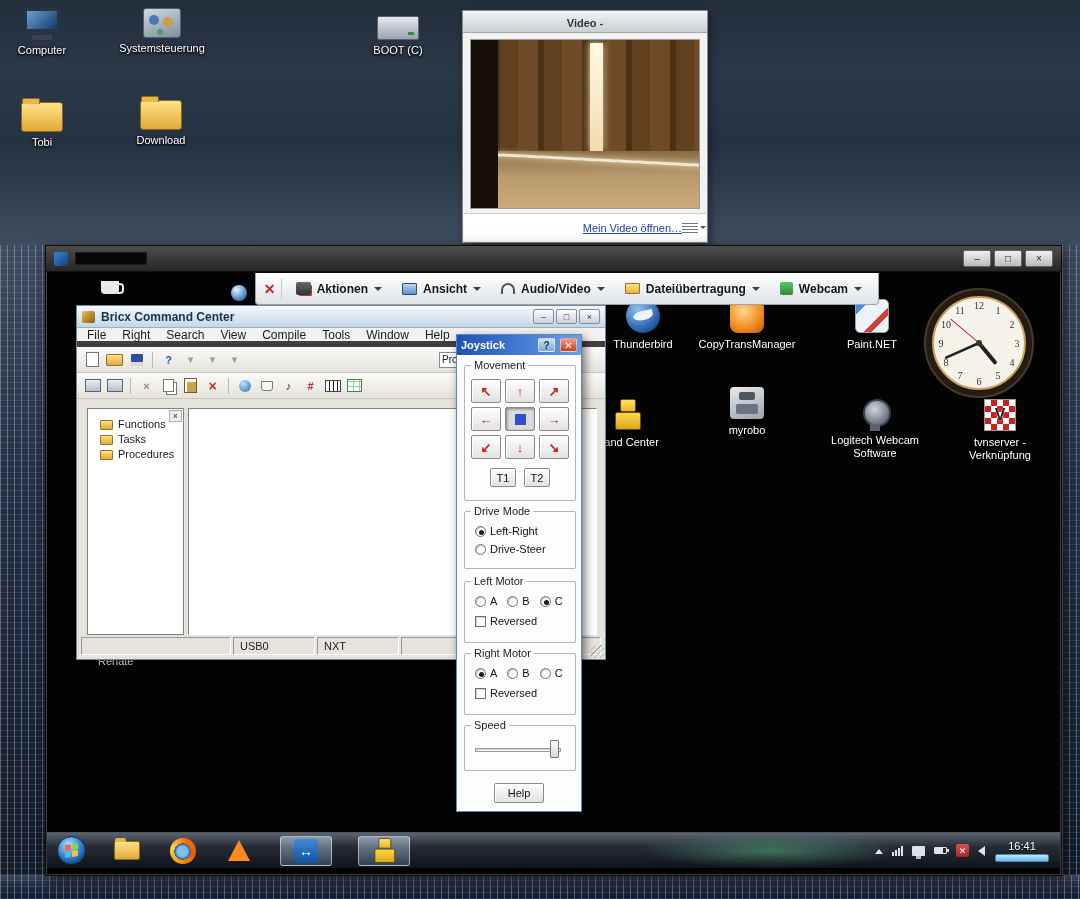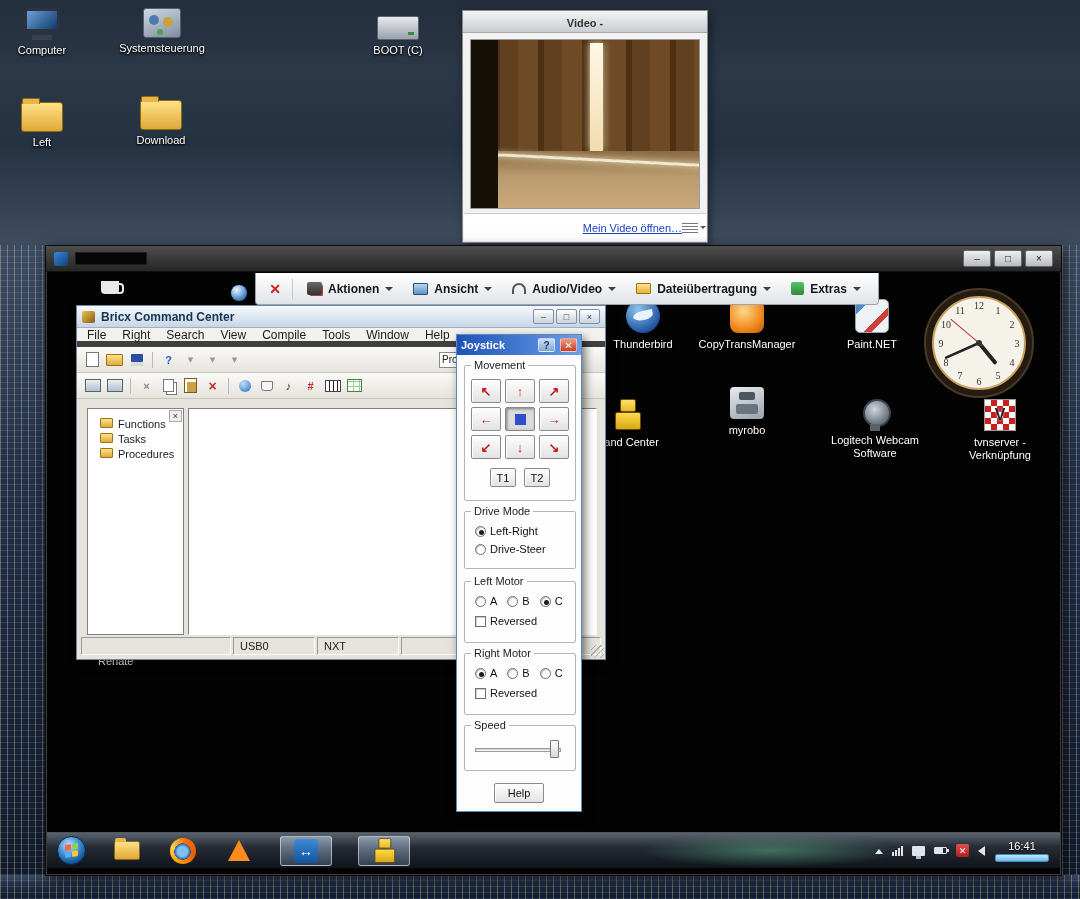"Left" div.hlabel { text: Left -> Tobi }
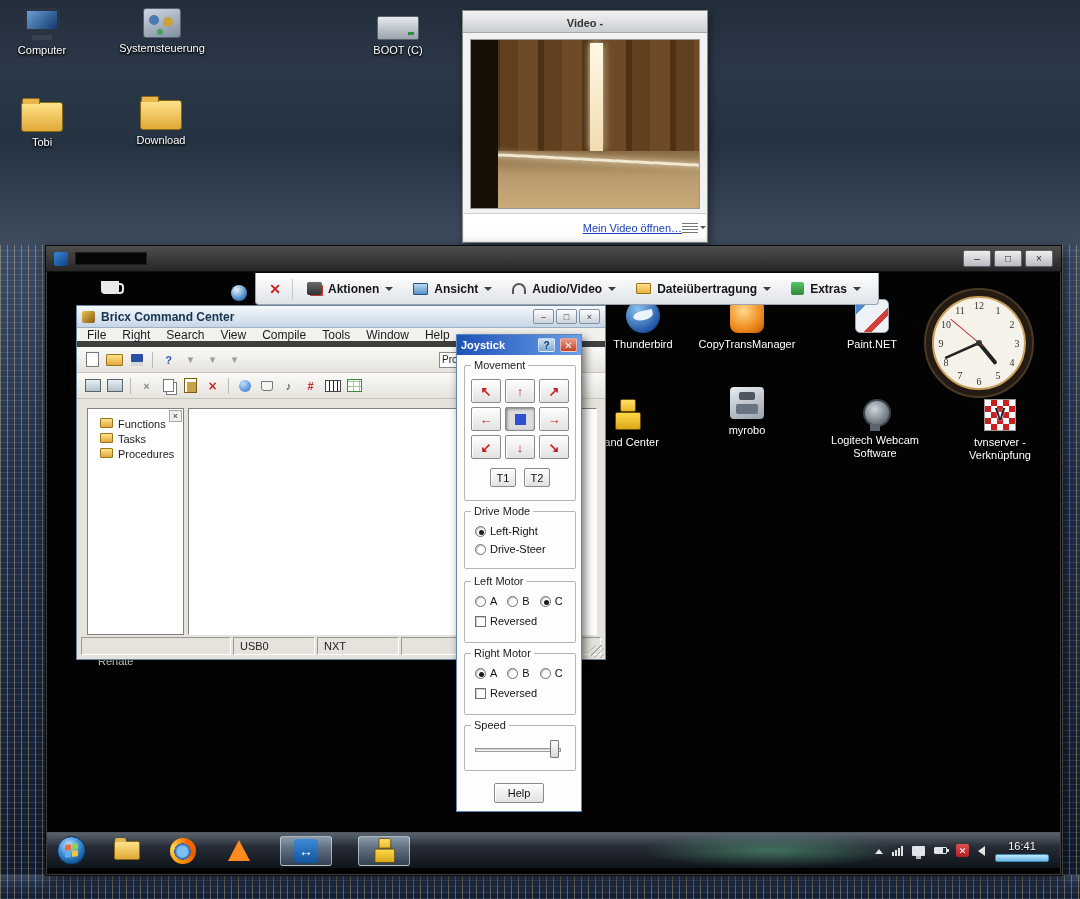"Extras" span { text: Extras -> Webcam }
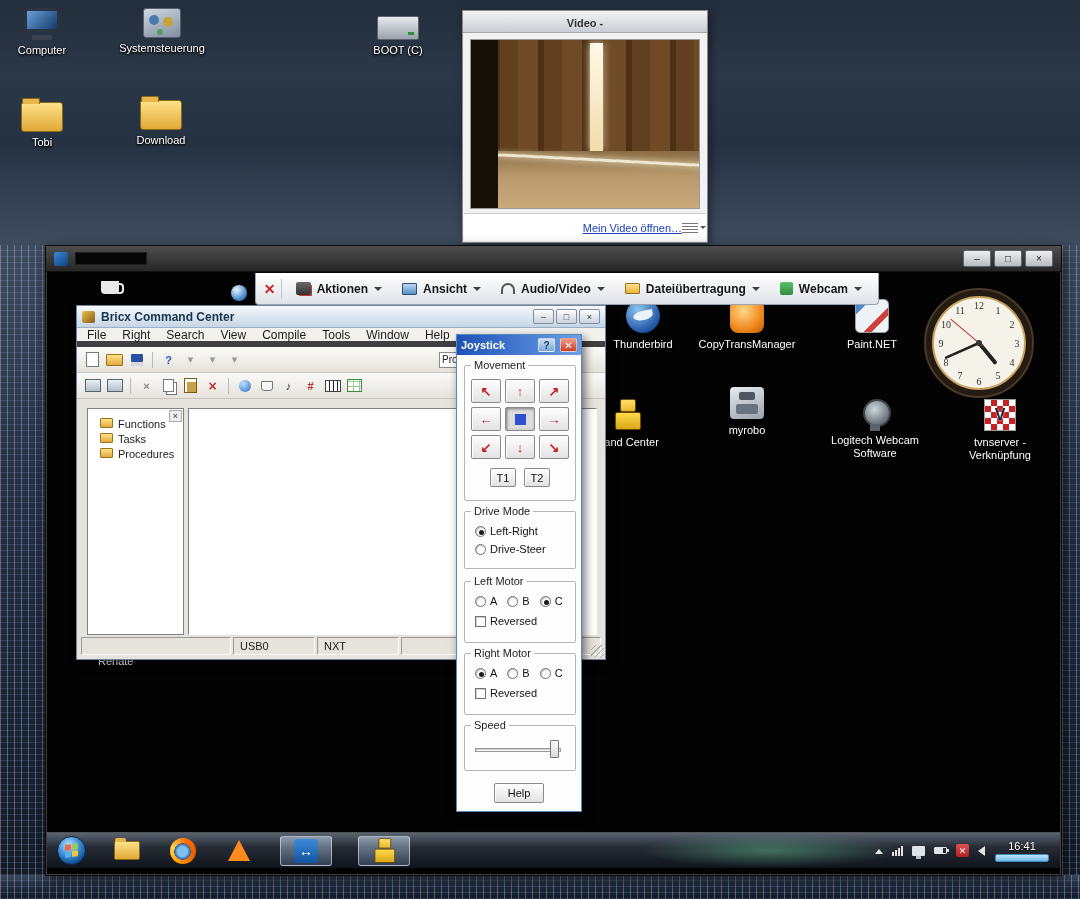"Functions" .tree-item { align-items: flex-start -> flex-end }
